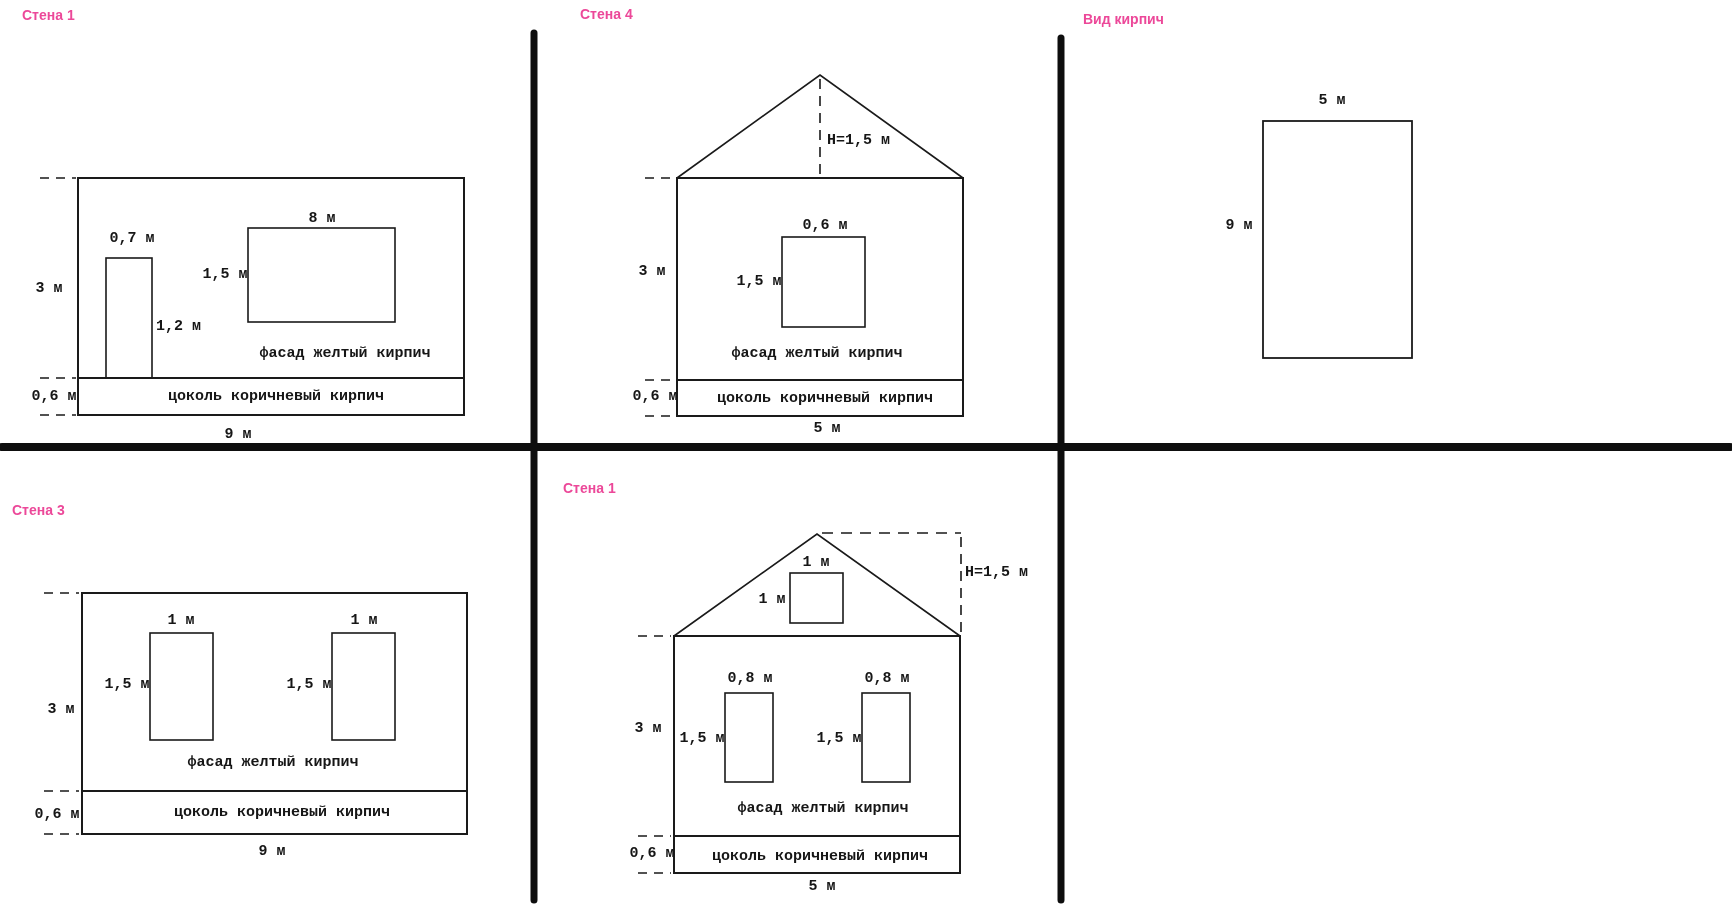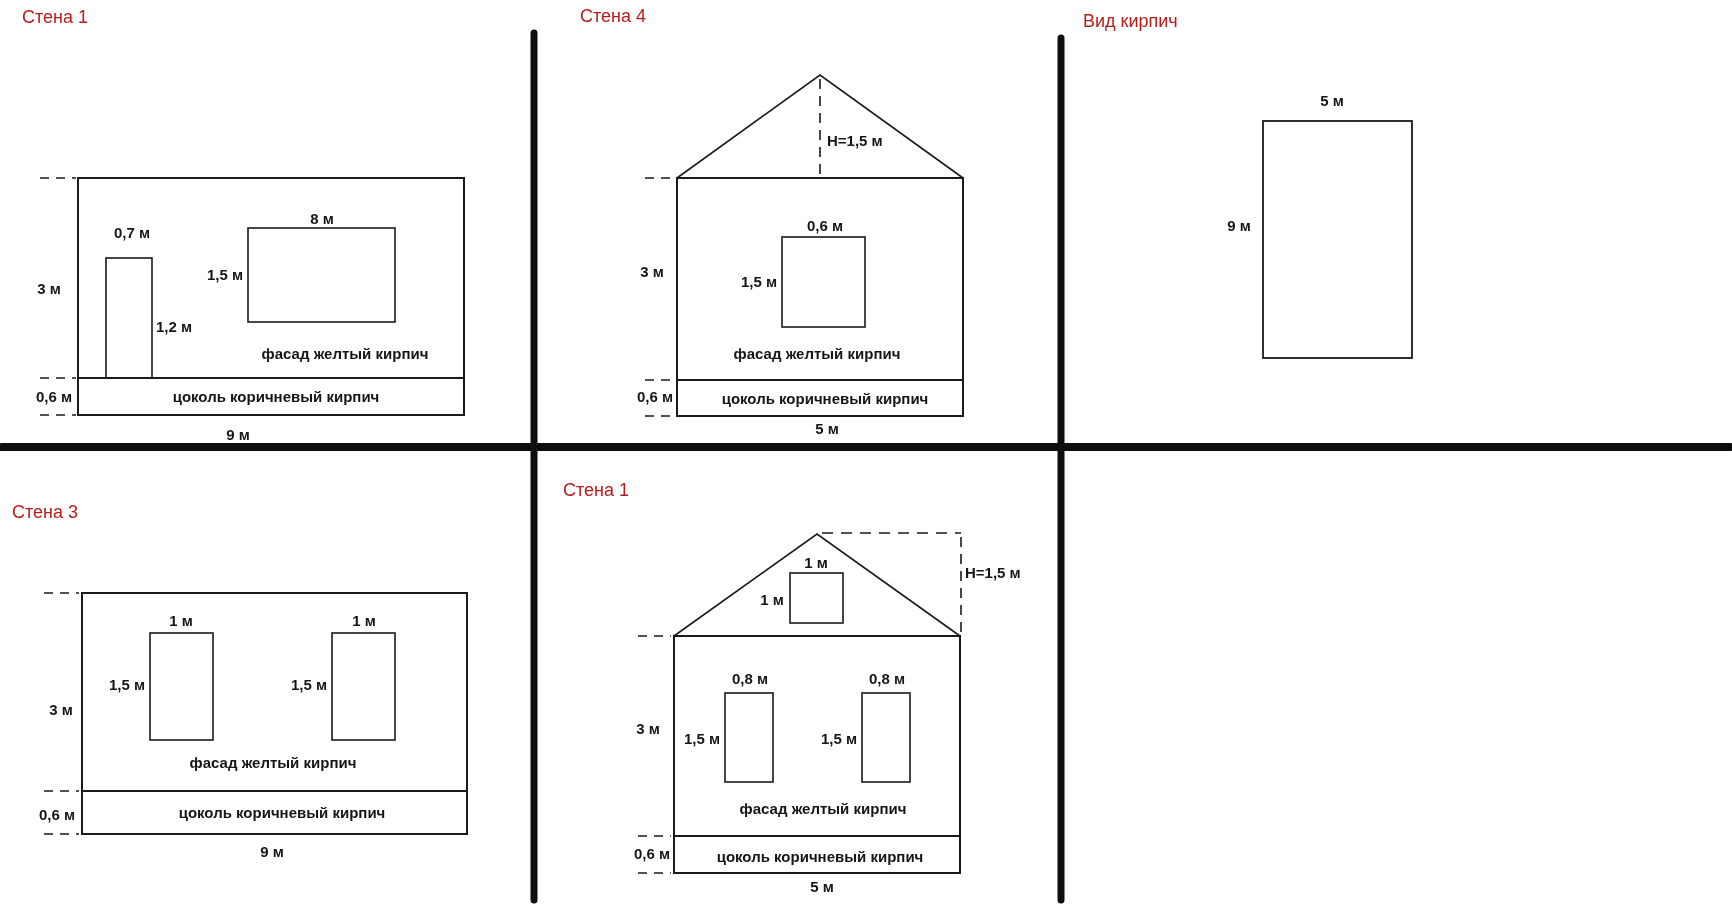"Стена 1" .title { color: #b91c1c -> #ec4899; font-size: 18px -> 14px; font-weight: 400 -> 700 }
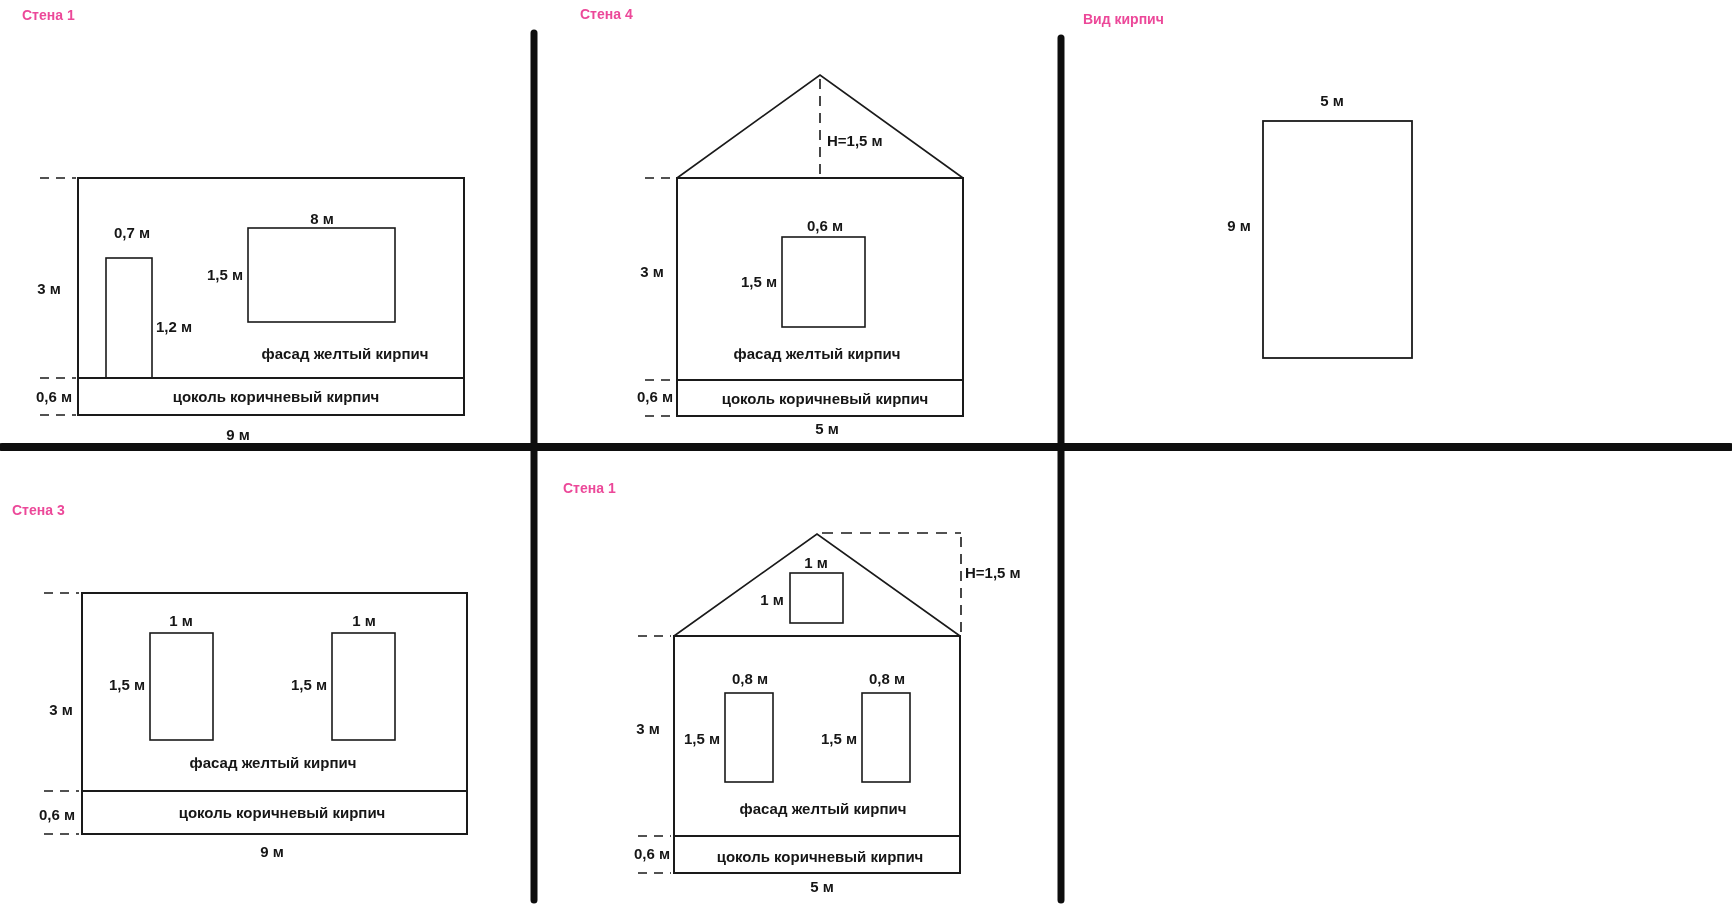"5 м" .lbl { font-family: none -> Liberation Mono, monospace }
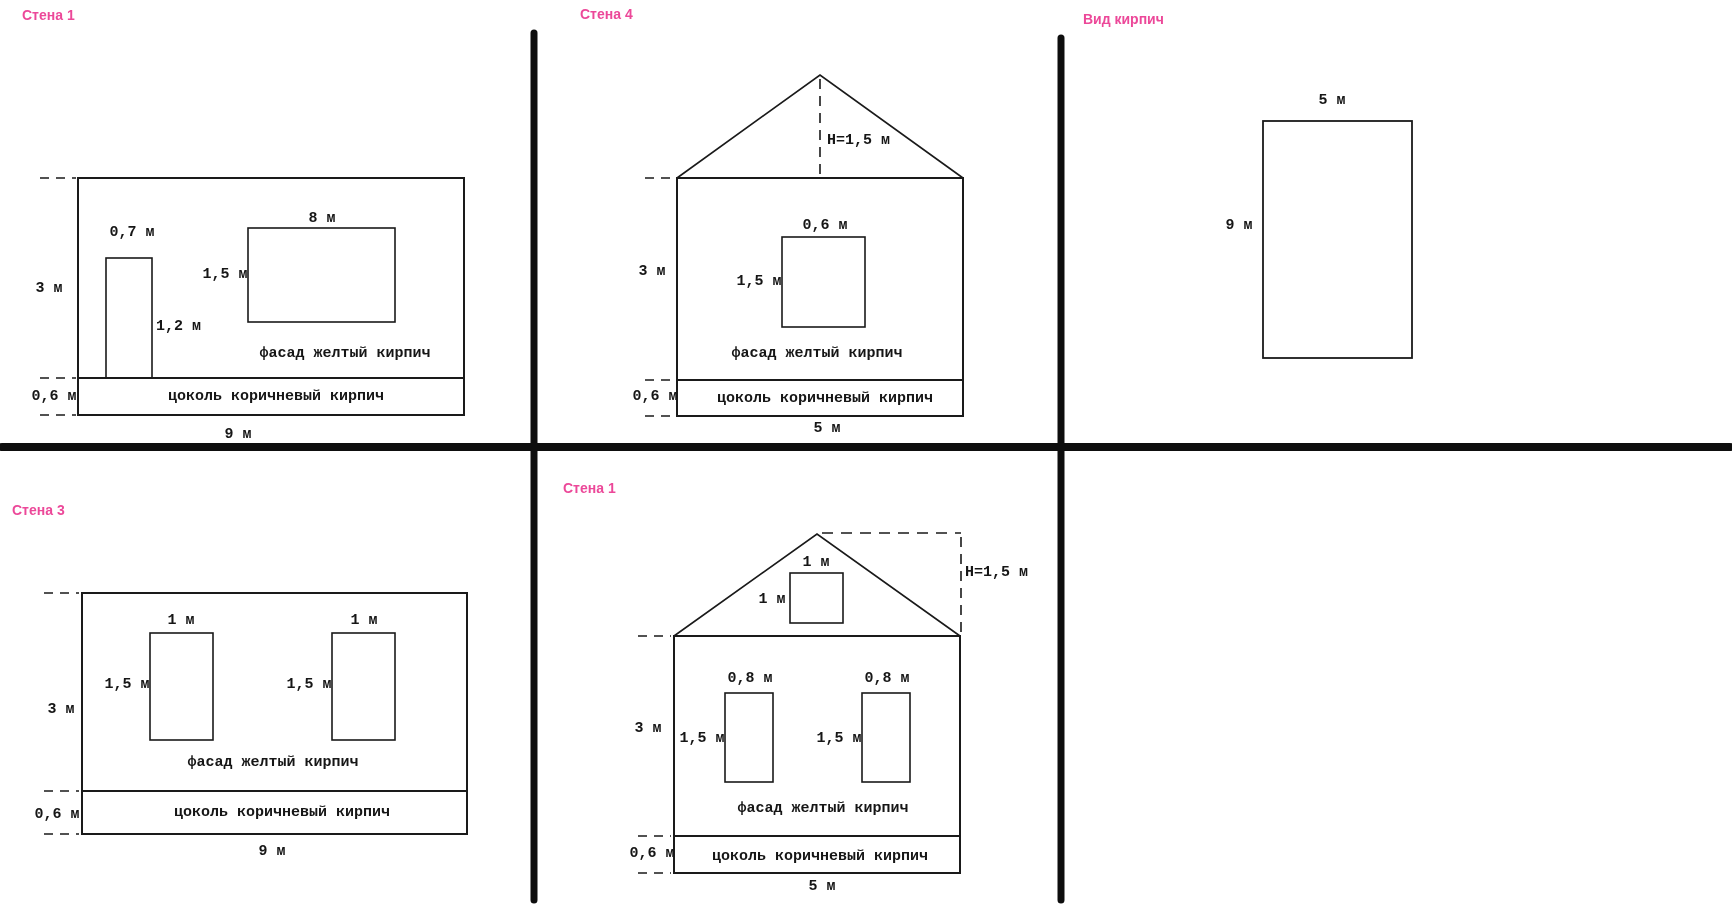"0,7 м" div.lbl { top: 224px -> 230px }
